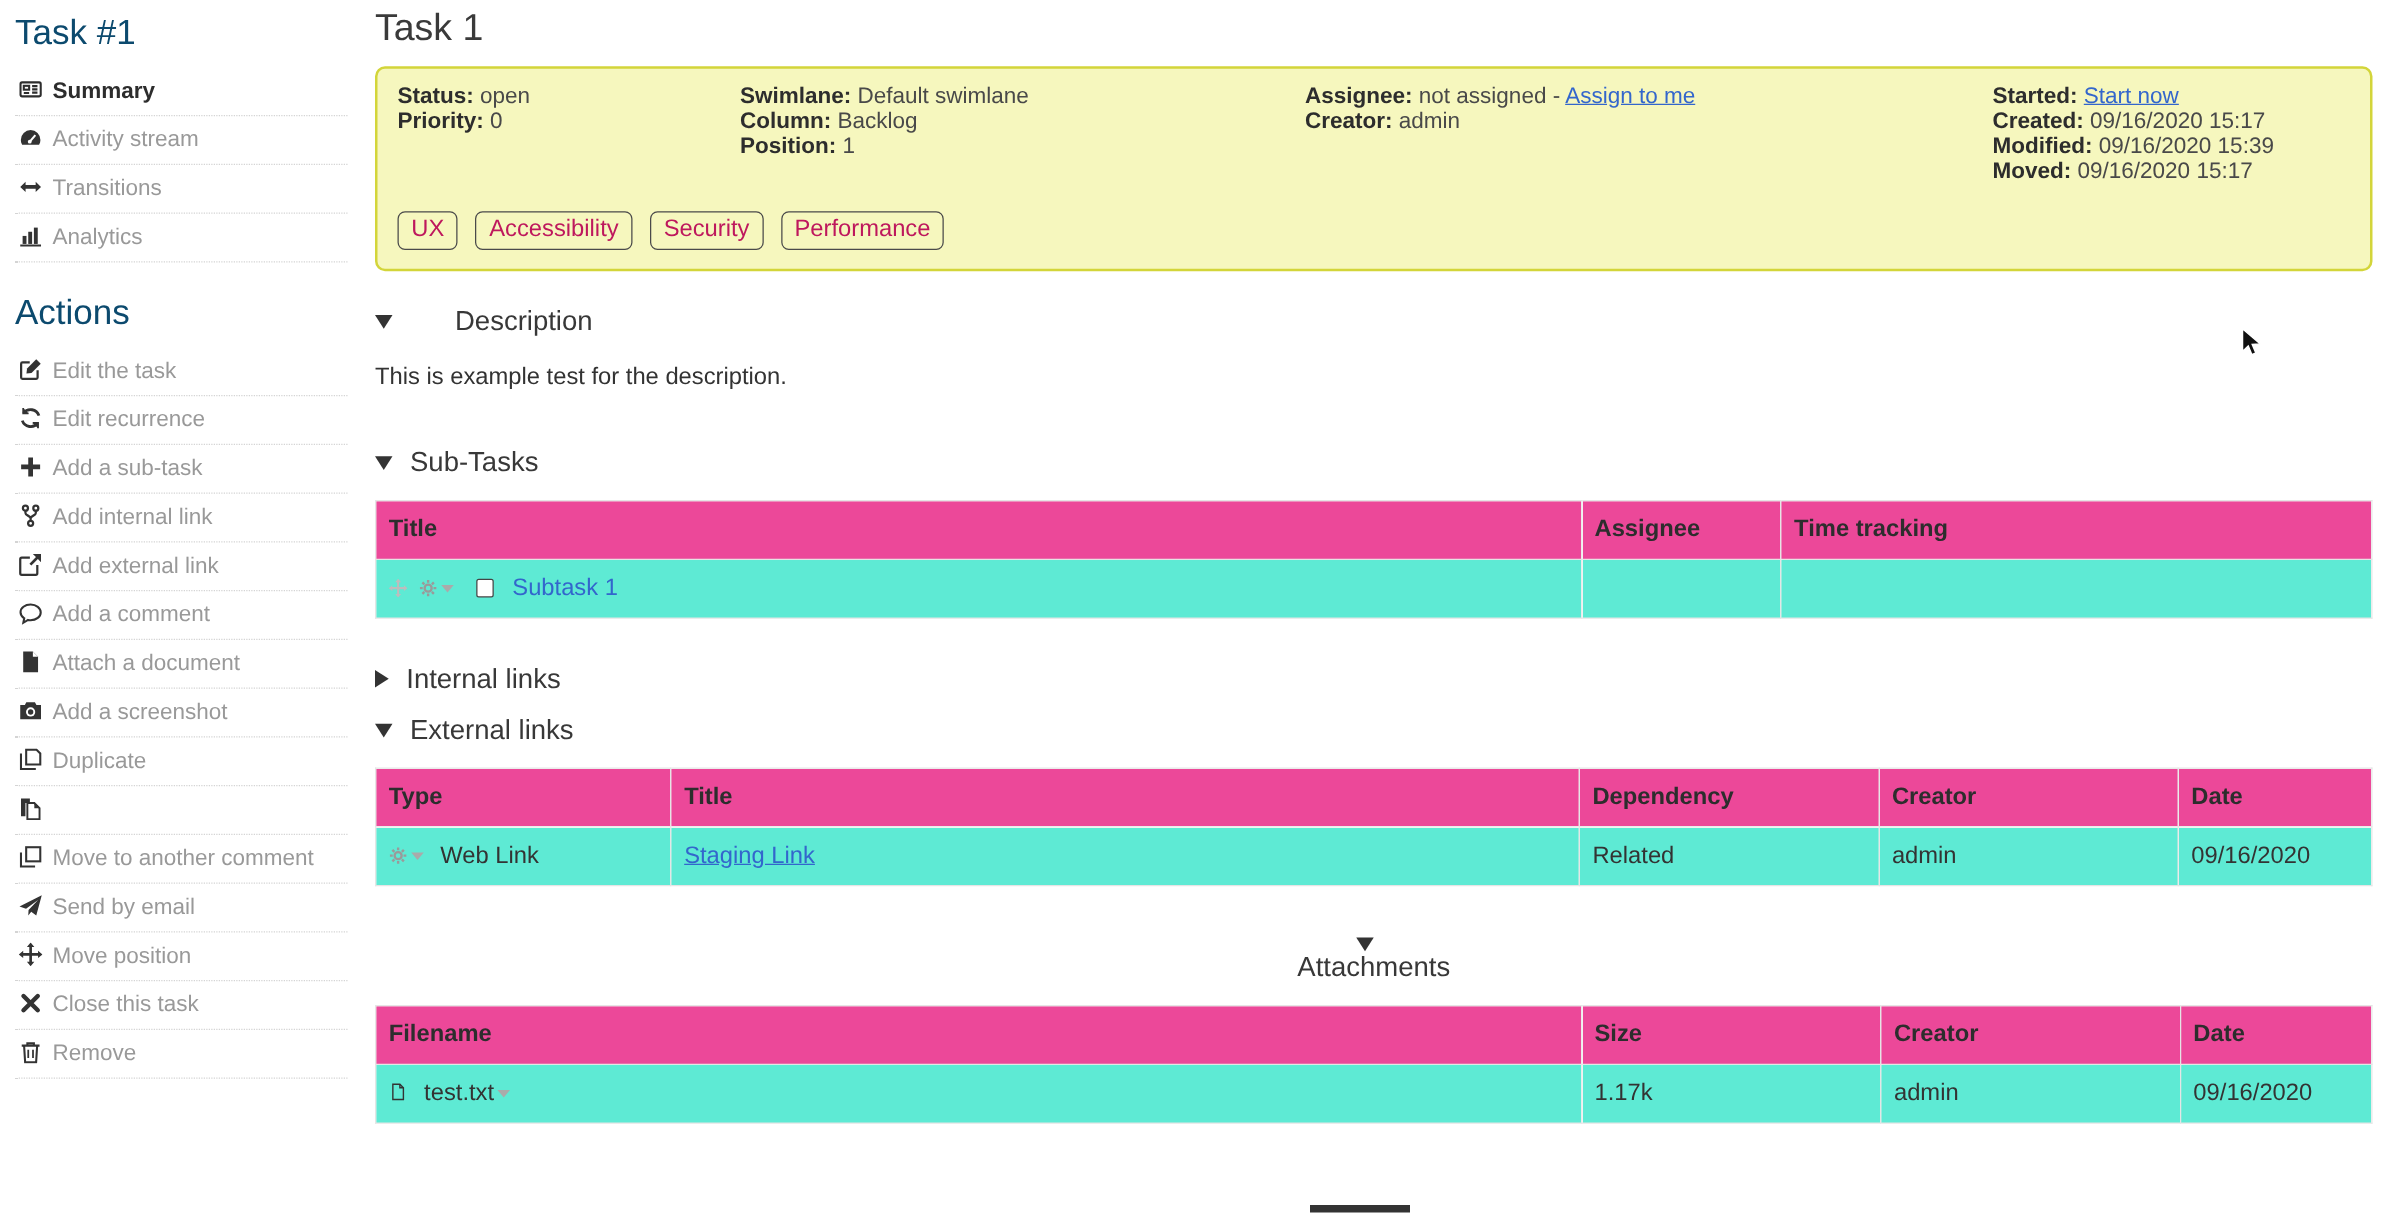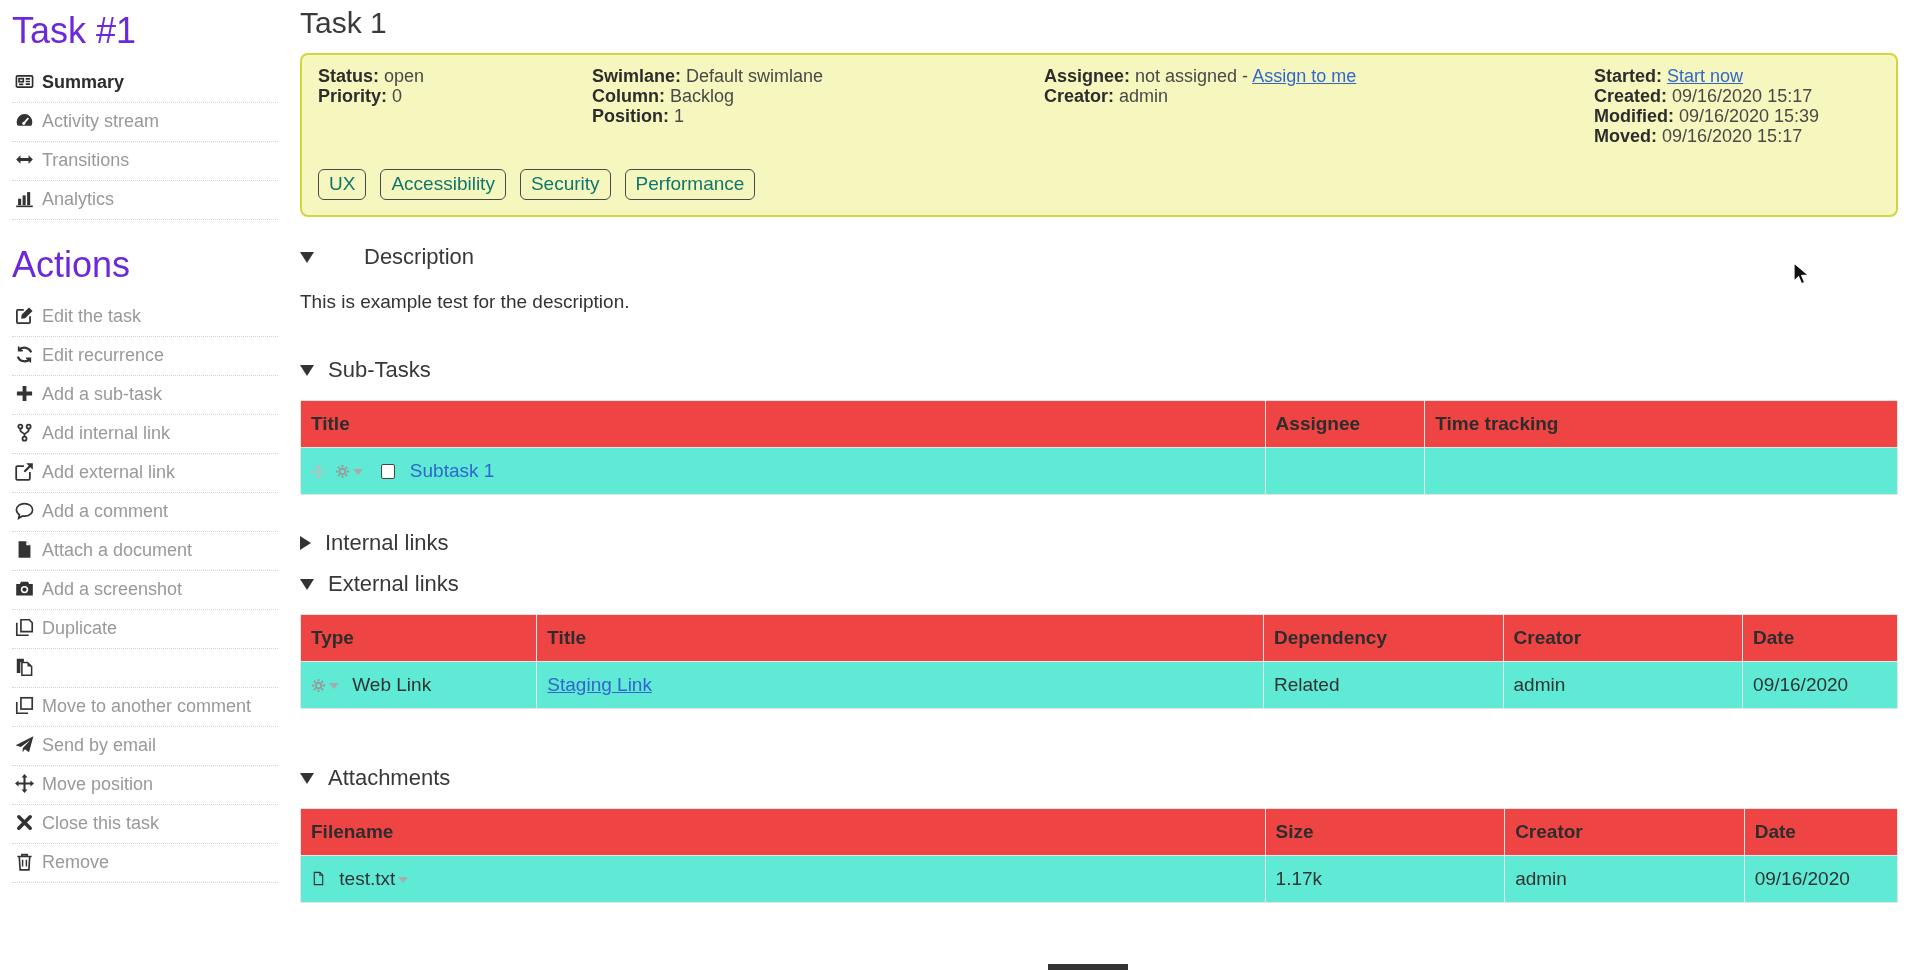"Task #1" .side-title { color: #6d28d9 -> #0c4a6e; font-size: 36px -> 28px }
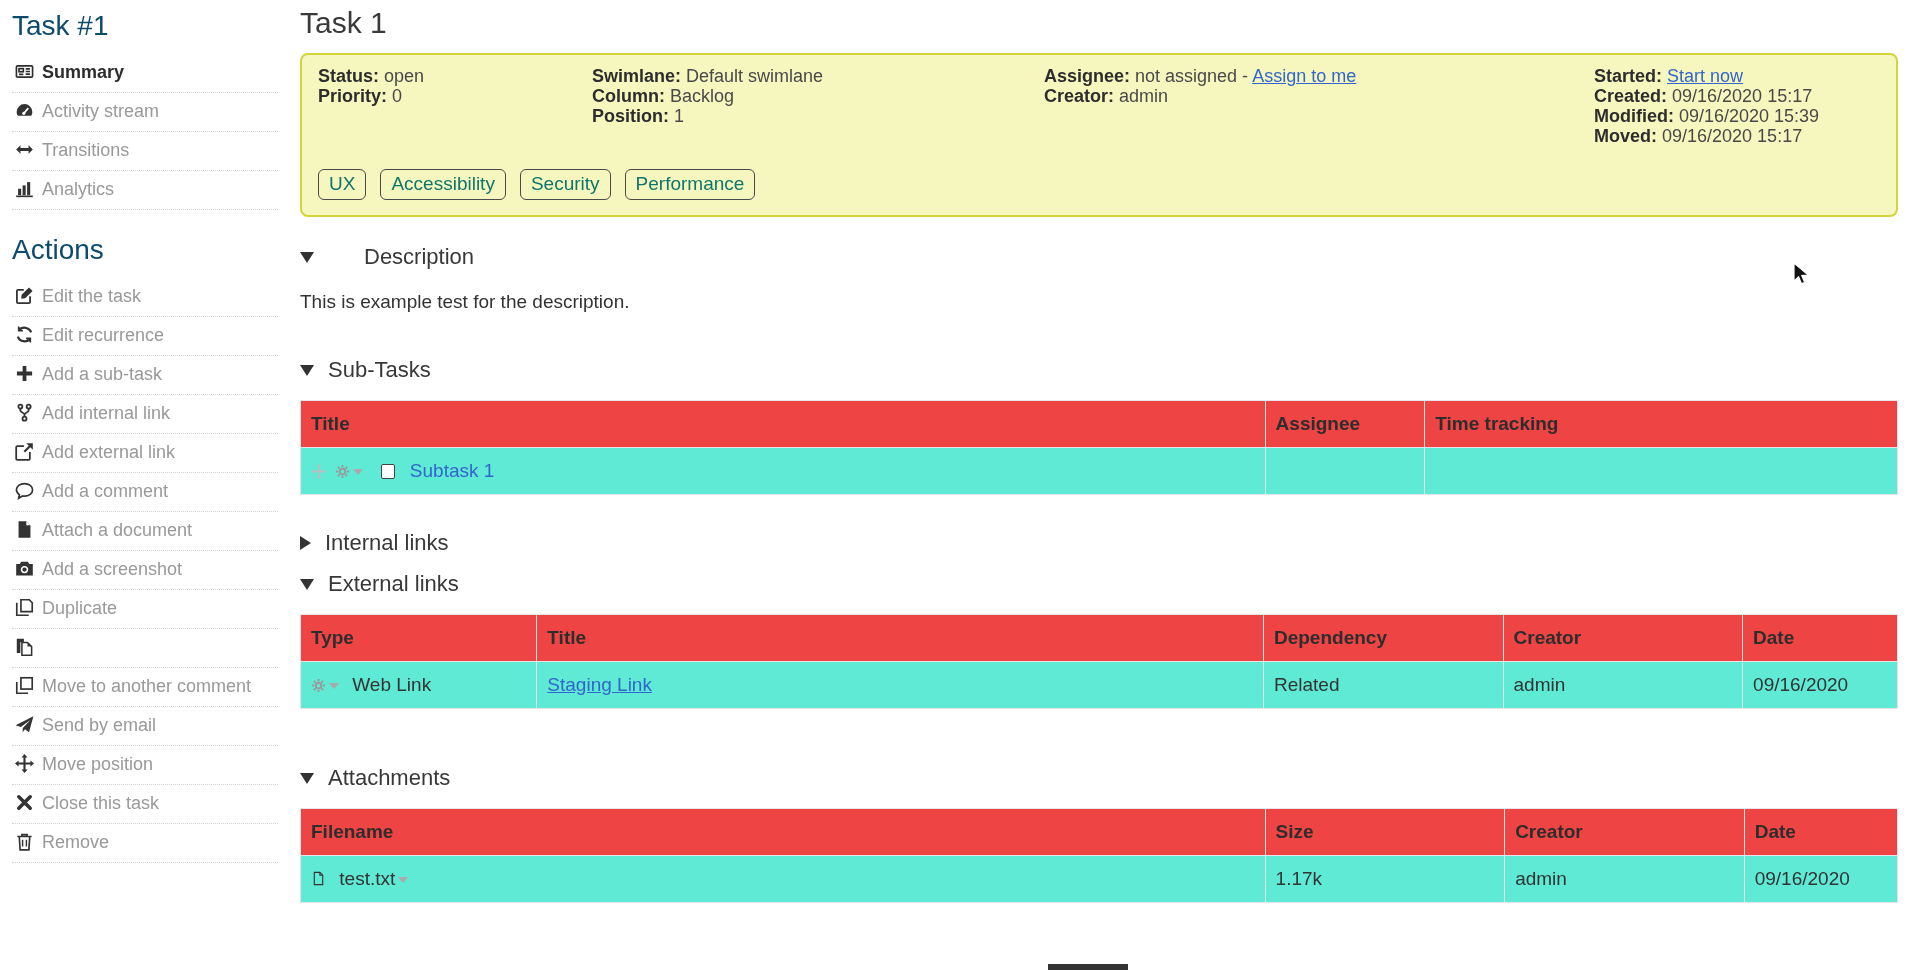"UX" .tag { color: #0f766e -> #be185d }
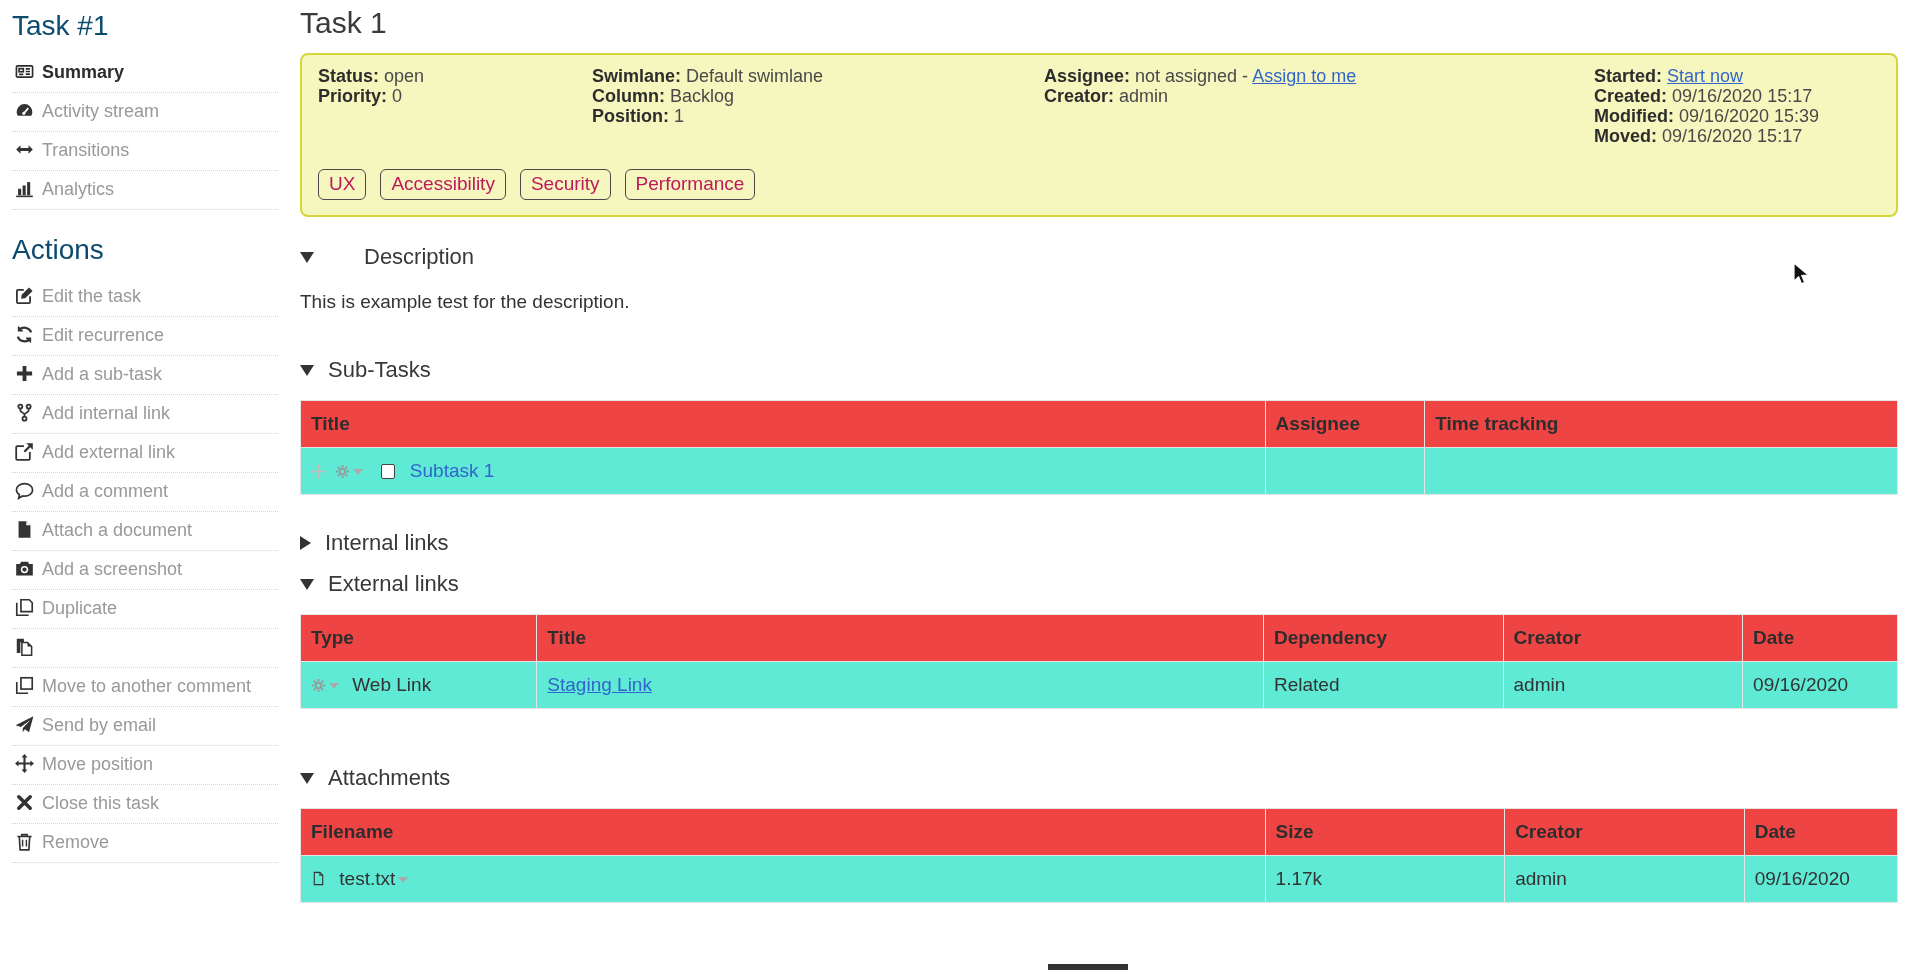"Title" th { background: #ef4444 -> #ec4899 }
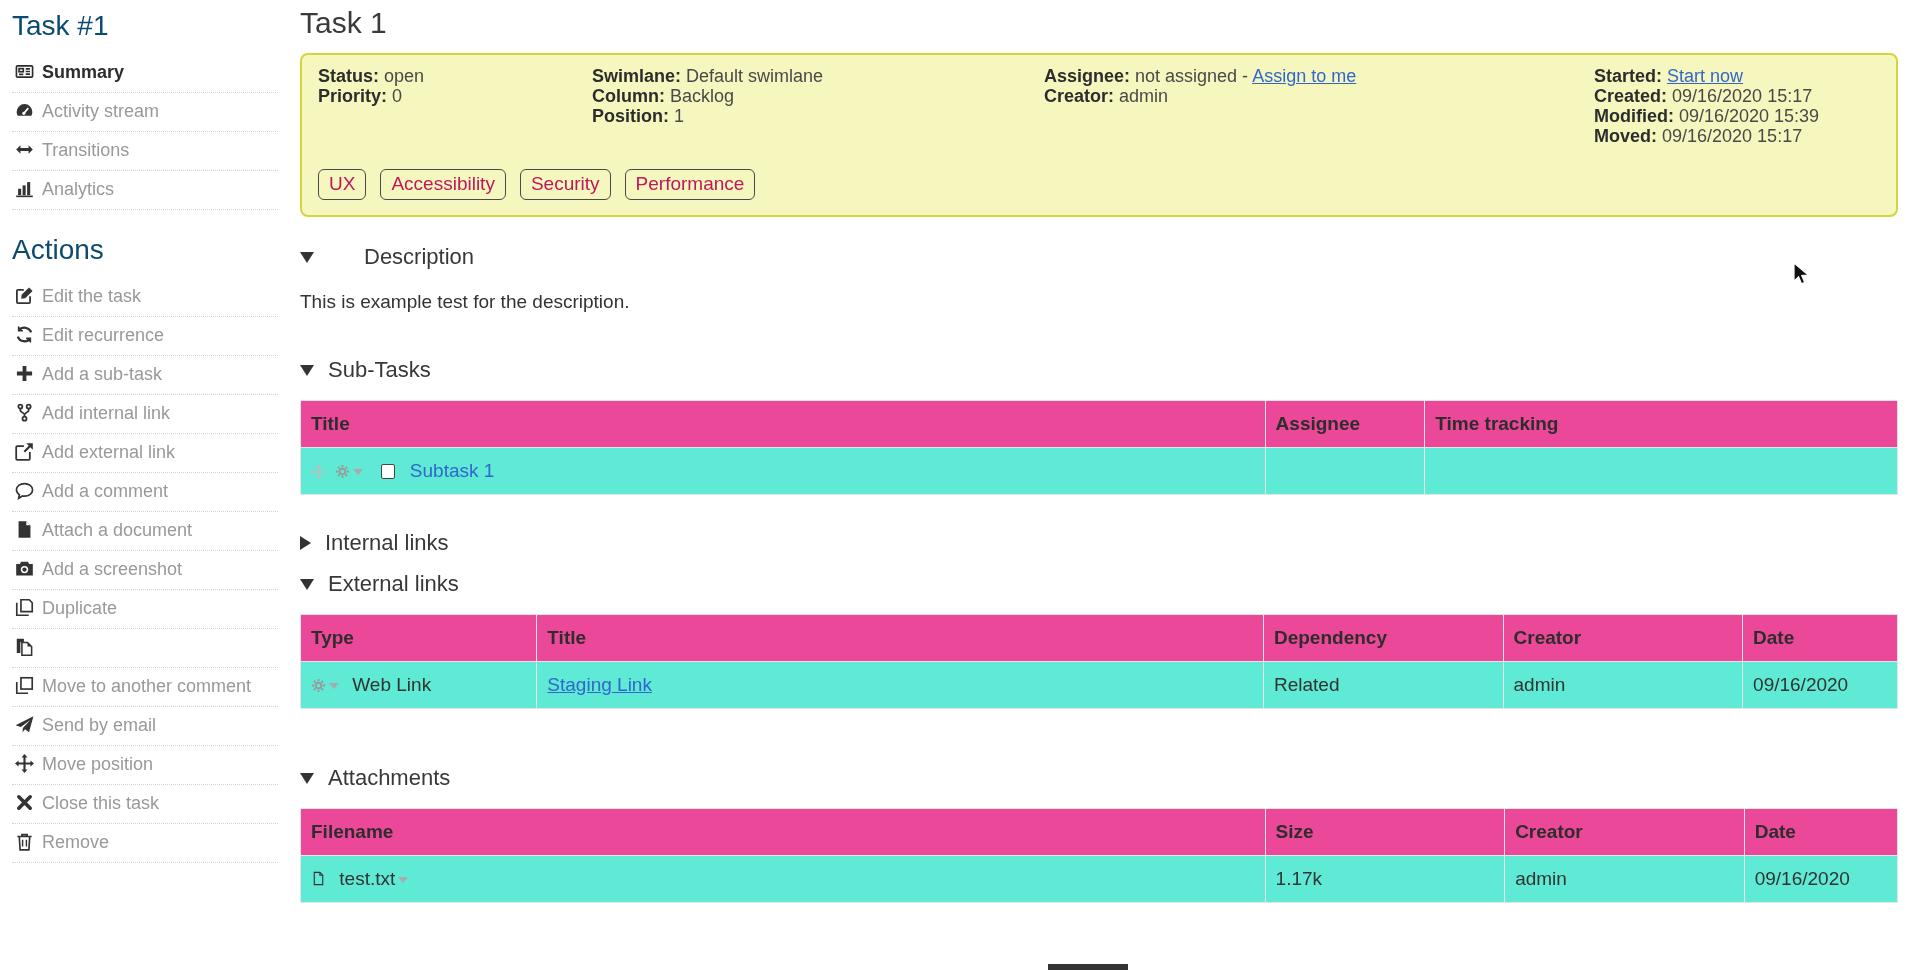"Attachments" .mt-att { flex-direction: none -> column; margin-top: 56px -> 41px }
